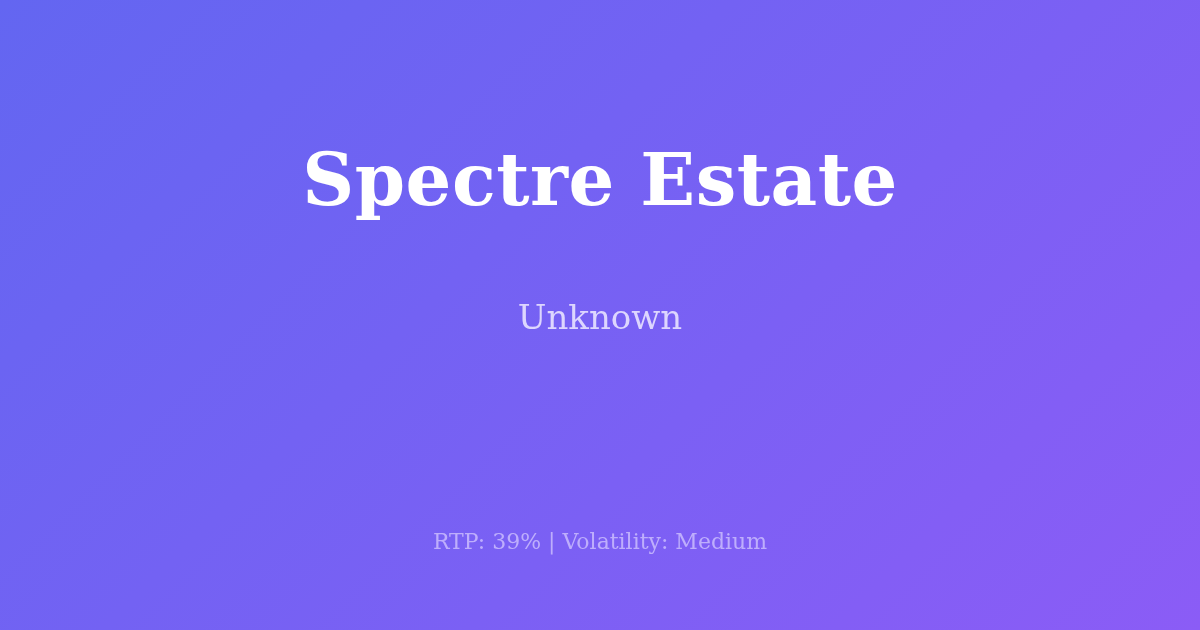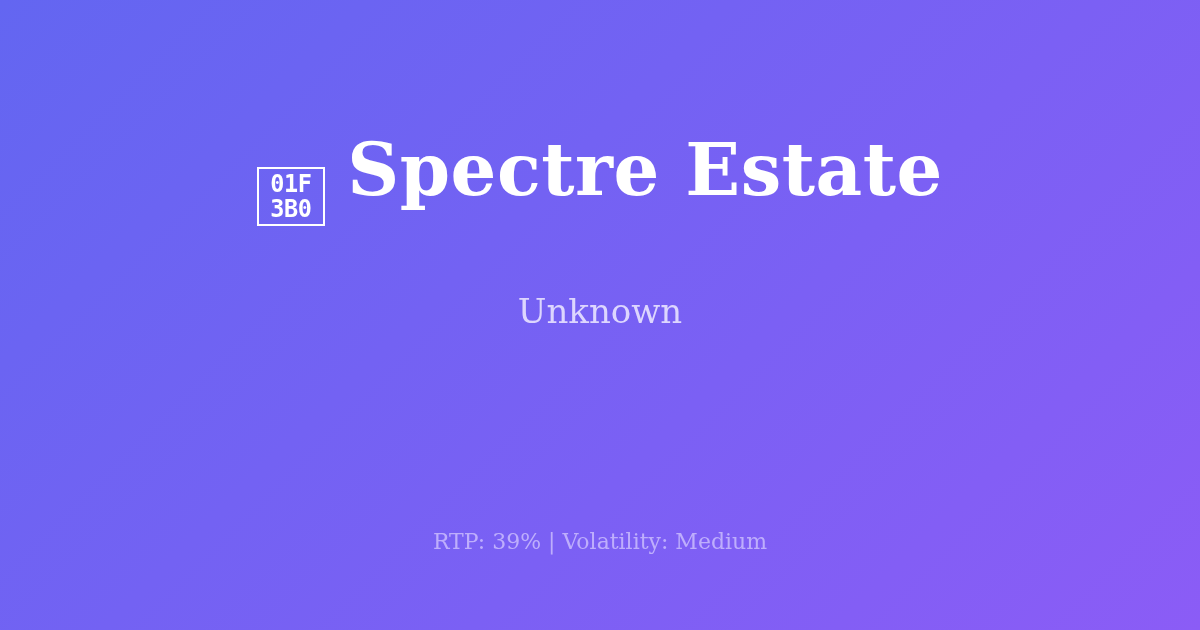"01F" span.tofu-glyph { html: <span> <span>01F</span> <span>3B0</span> </span> -> none }
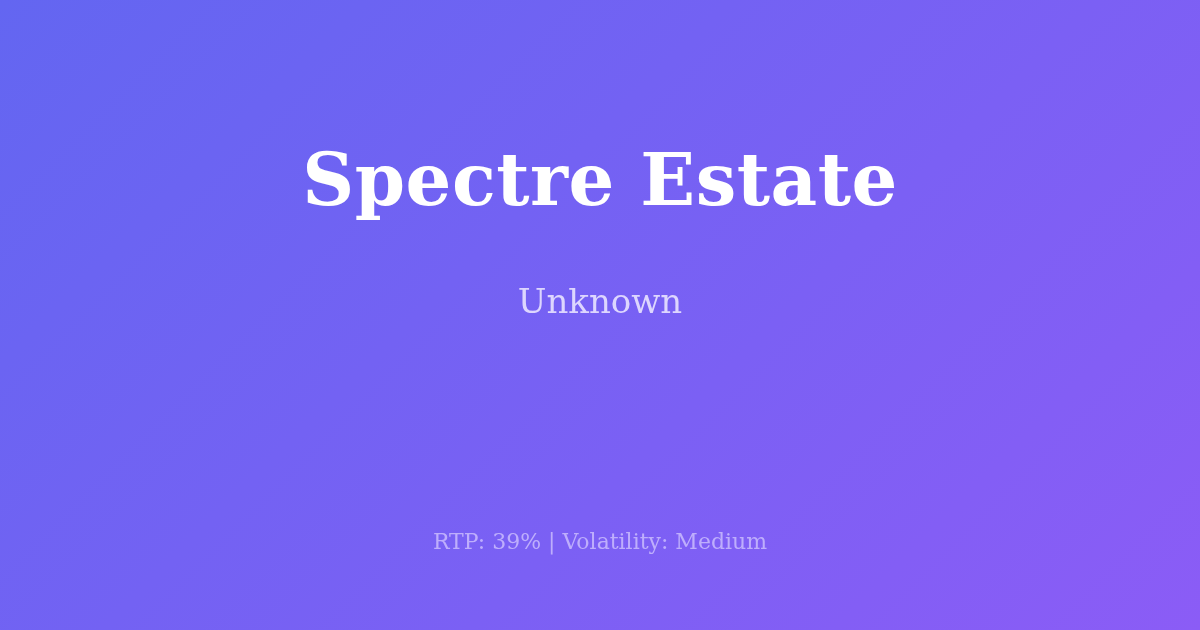"Spectre Estate" .og-title { margin: 0 -> 16px }
